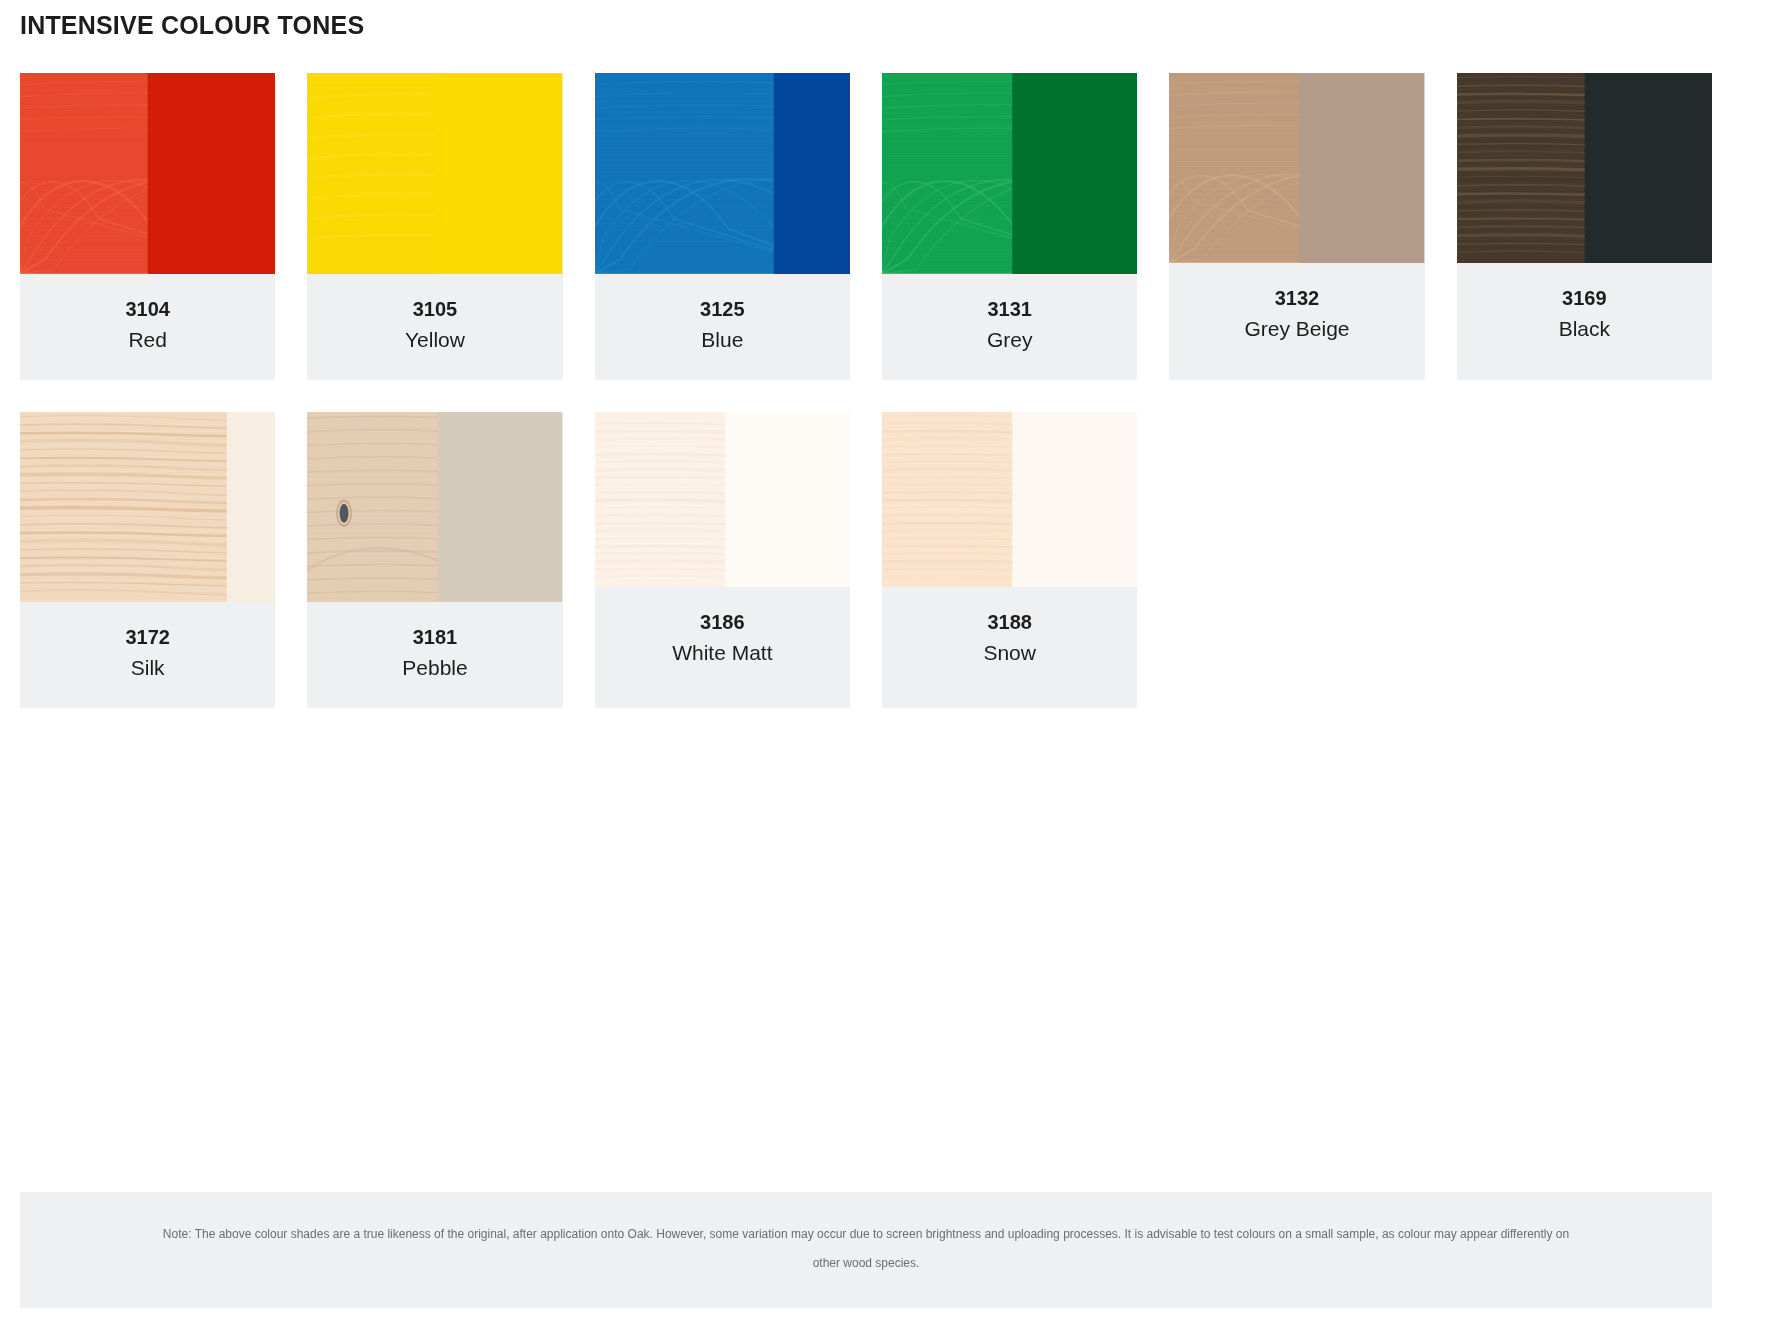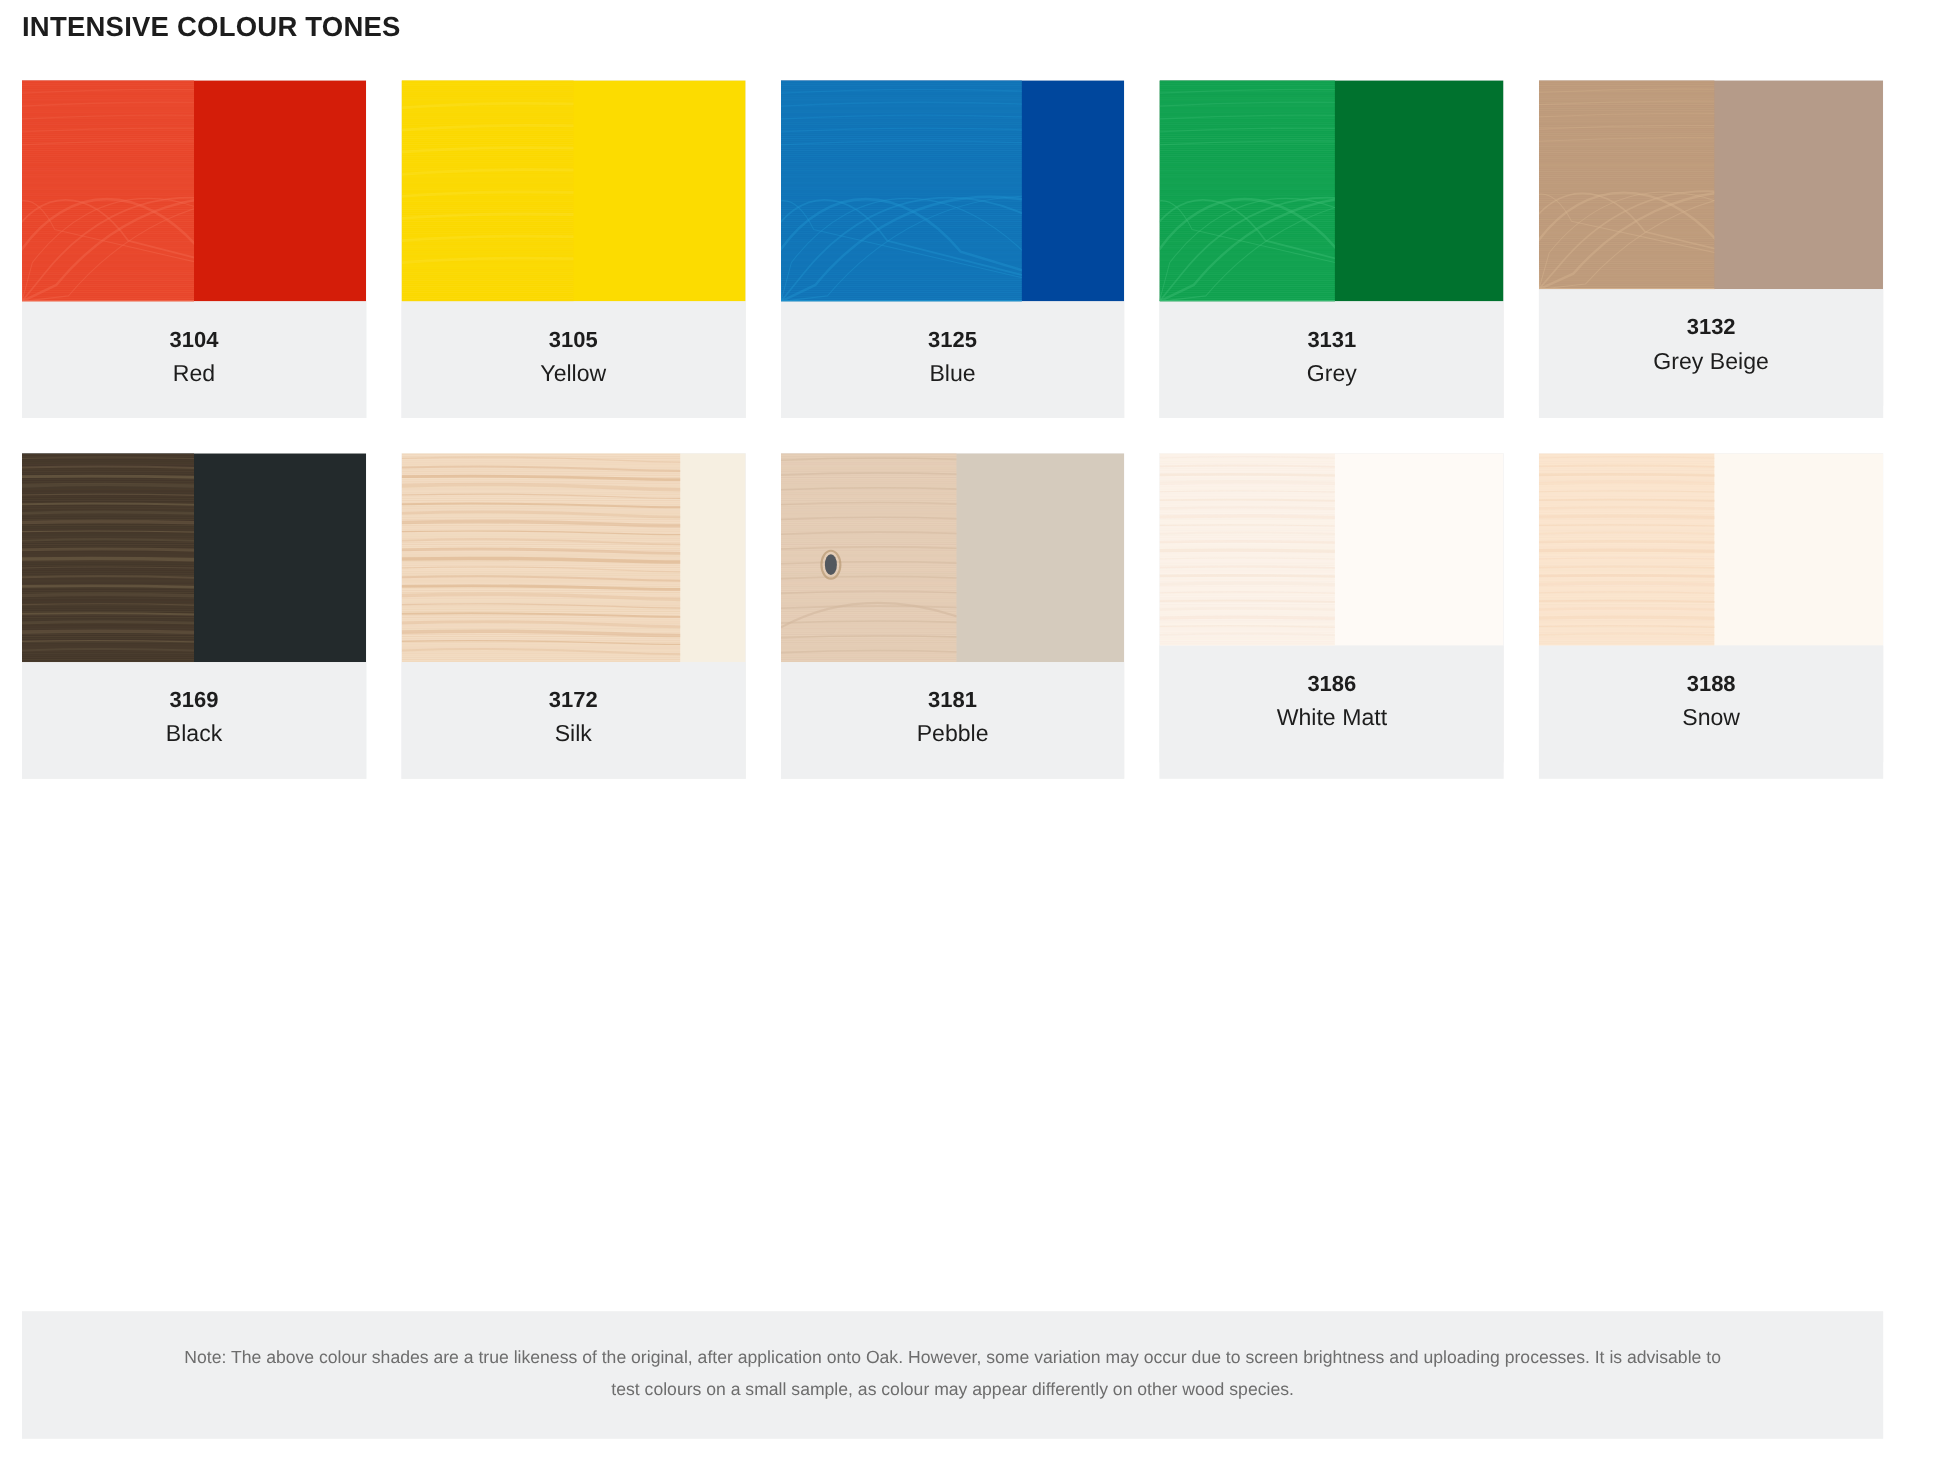"3104" .grid { grid-template-columns: repeat(5, 1fr) -> repeat(6, 1fr) }
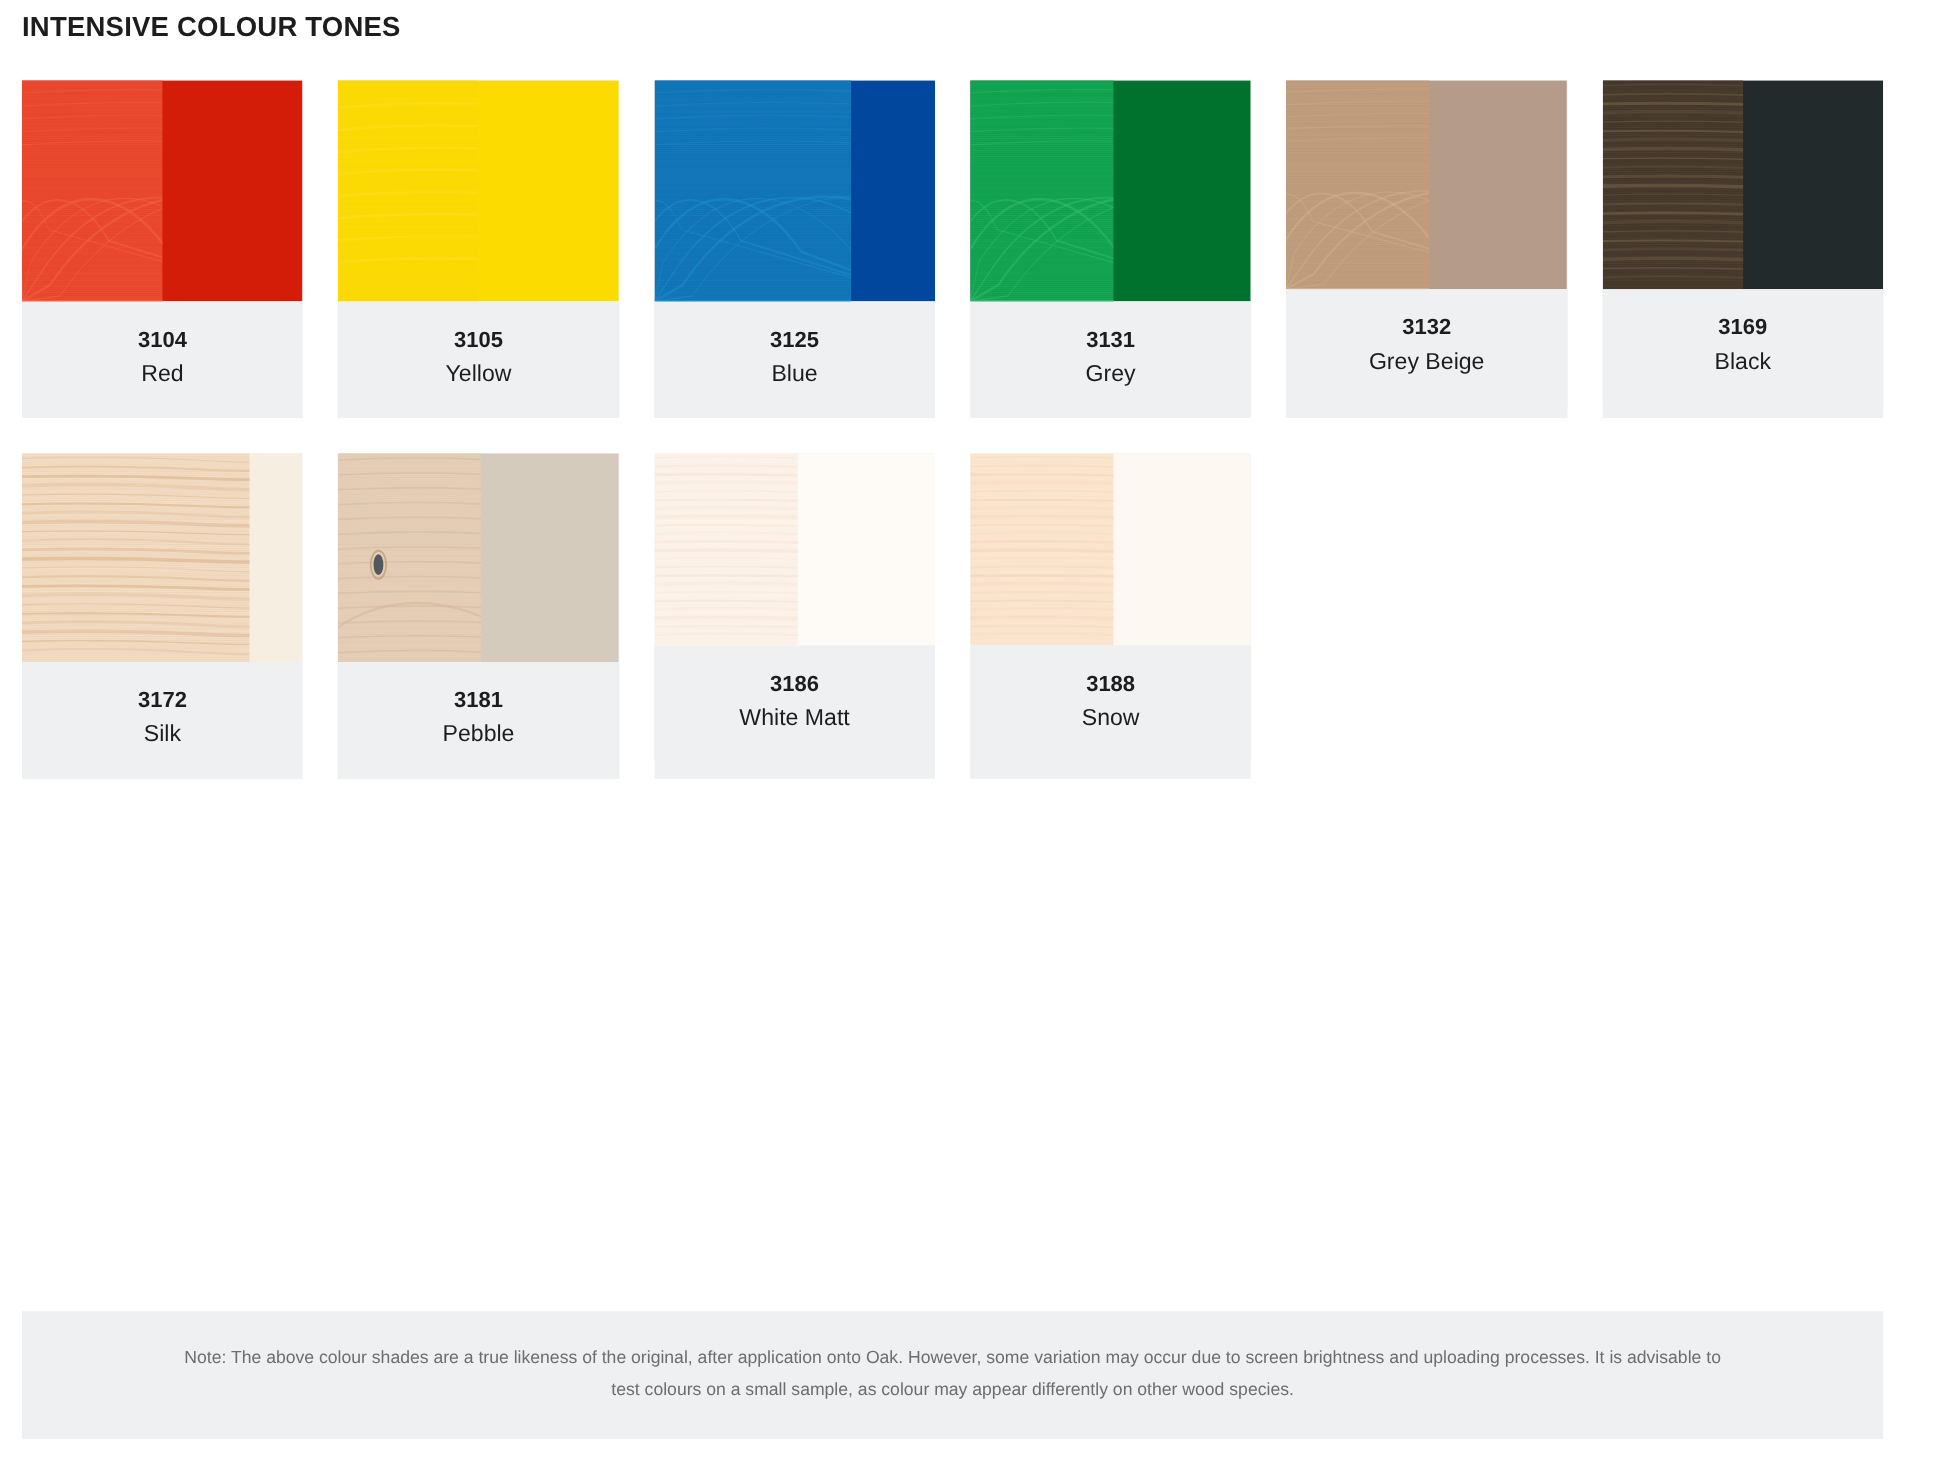"Note: The above colour shades" .note-text { font-size: 16px -> 12px }
